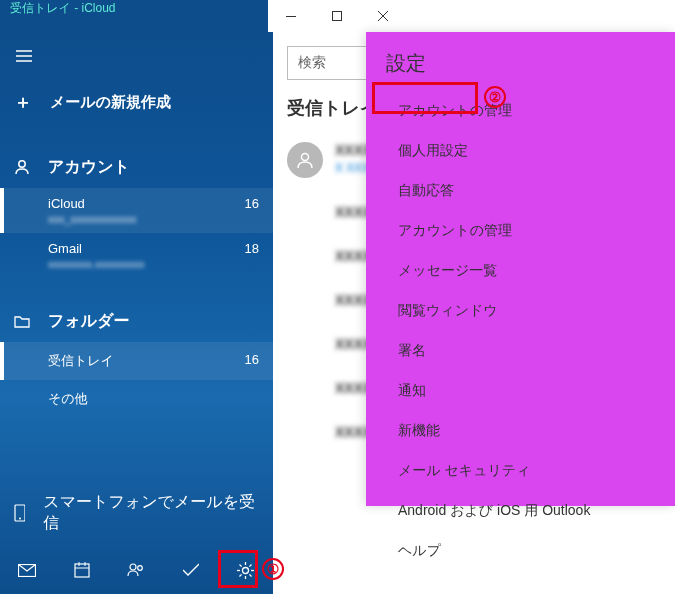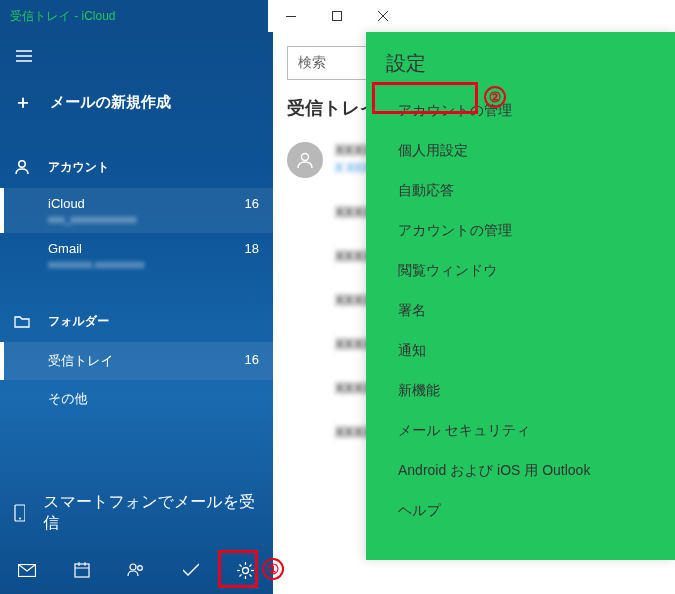"受信トレイ - iCloud" .titlebar { align-items: center -> none; color: #22c55e -> #5eead4 }
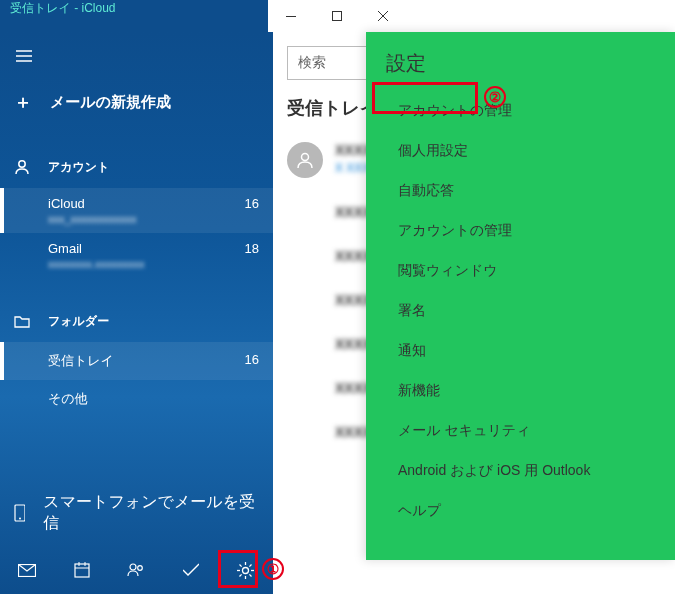"設定" .settings-panel { background: #22c55e -> #d946ef; height: 528px -> 474px }
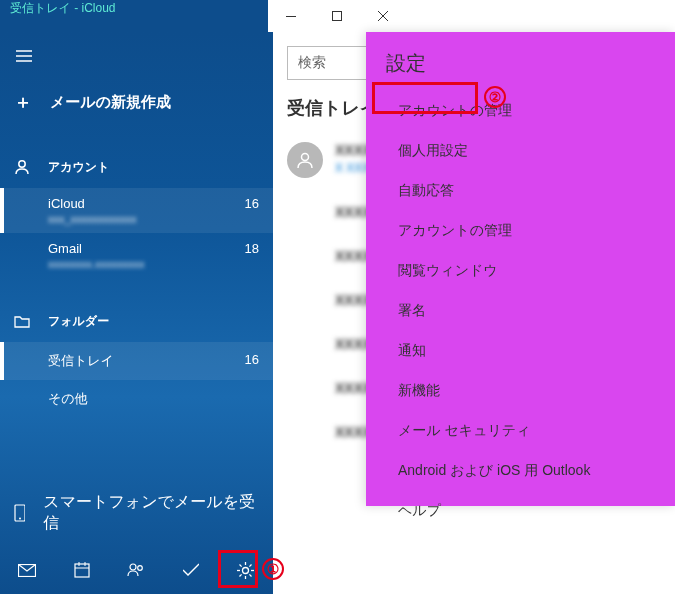"アカウント" .sect-hdr { font-size: 12px -> 16px }
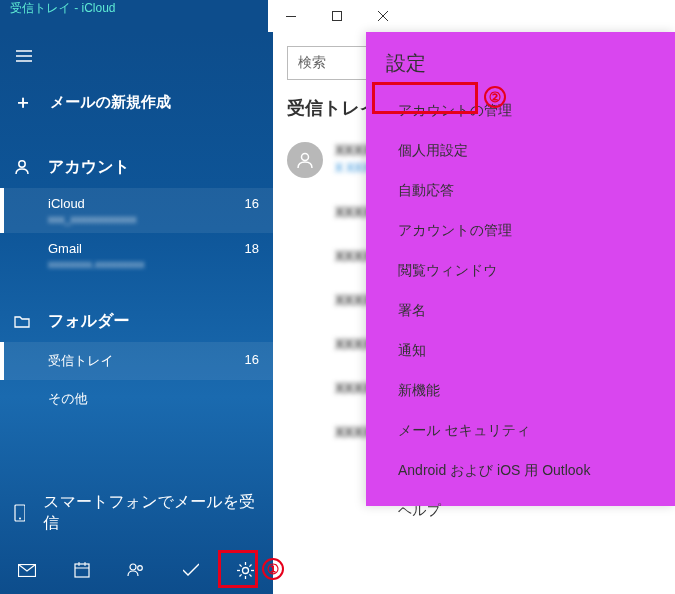"メッセージ一覧" div.item { html: none -> <div>メッセージ一覧</div> }
